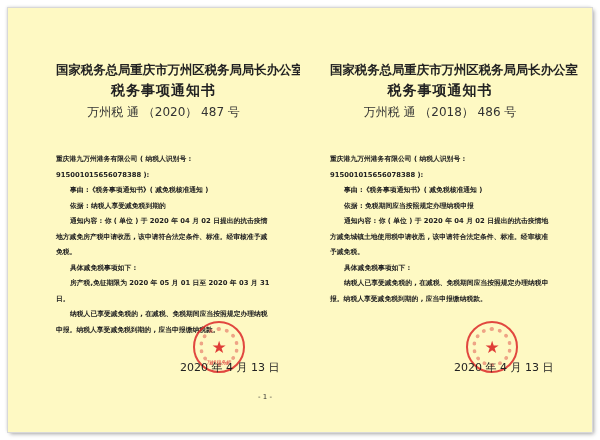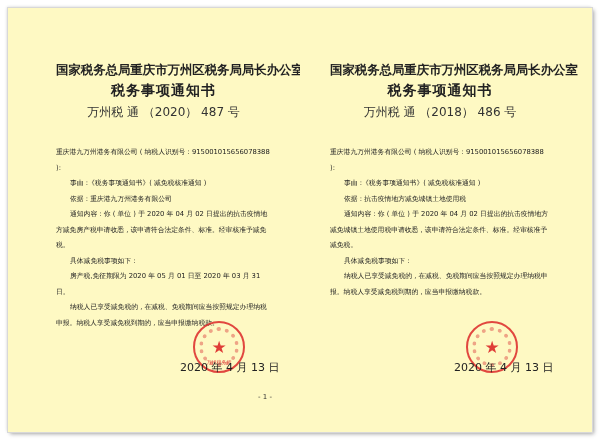"重庆港九万州港务有限公司 ( 纳税人识别号 :" .body { font-weight: none -> bold; margin-top: 24px -> 31px }
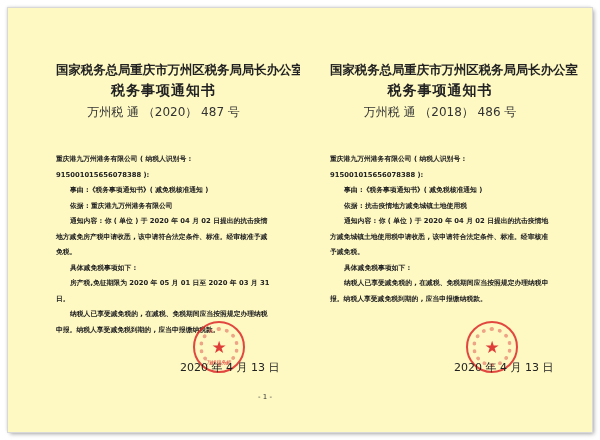"依据 : 重庆港九万州港务有限公司" p.indent { text: 重庆港九万州港务有限公司 -> 纳税人享受减免税到期的 }
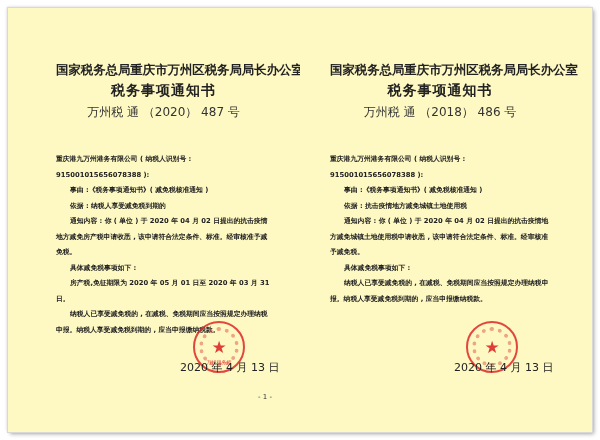"依据 : 抗击疫情地方减免城镇土地使用税" p.indent { text: 抗击疫情地方减免城镇土地使用税 -> 免税期间应当按照规定办理纳税申报 }
